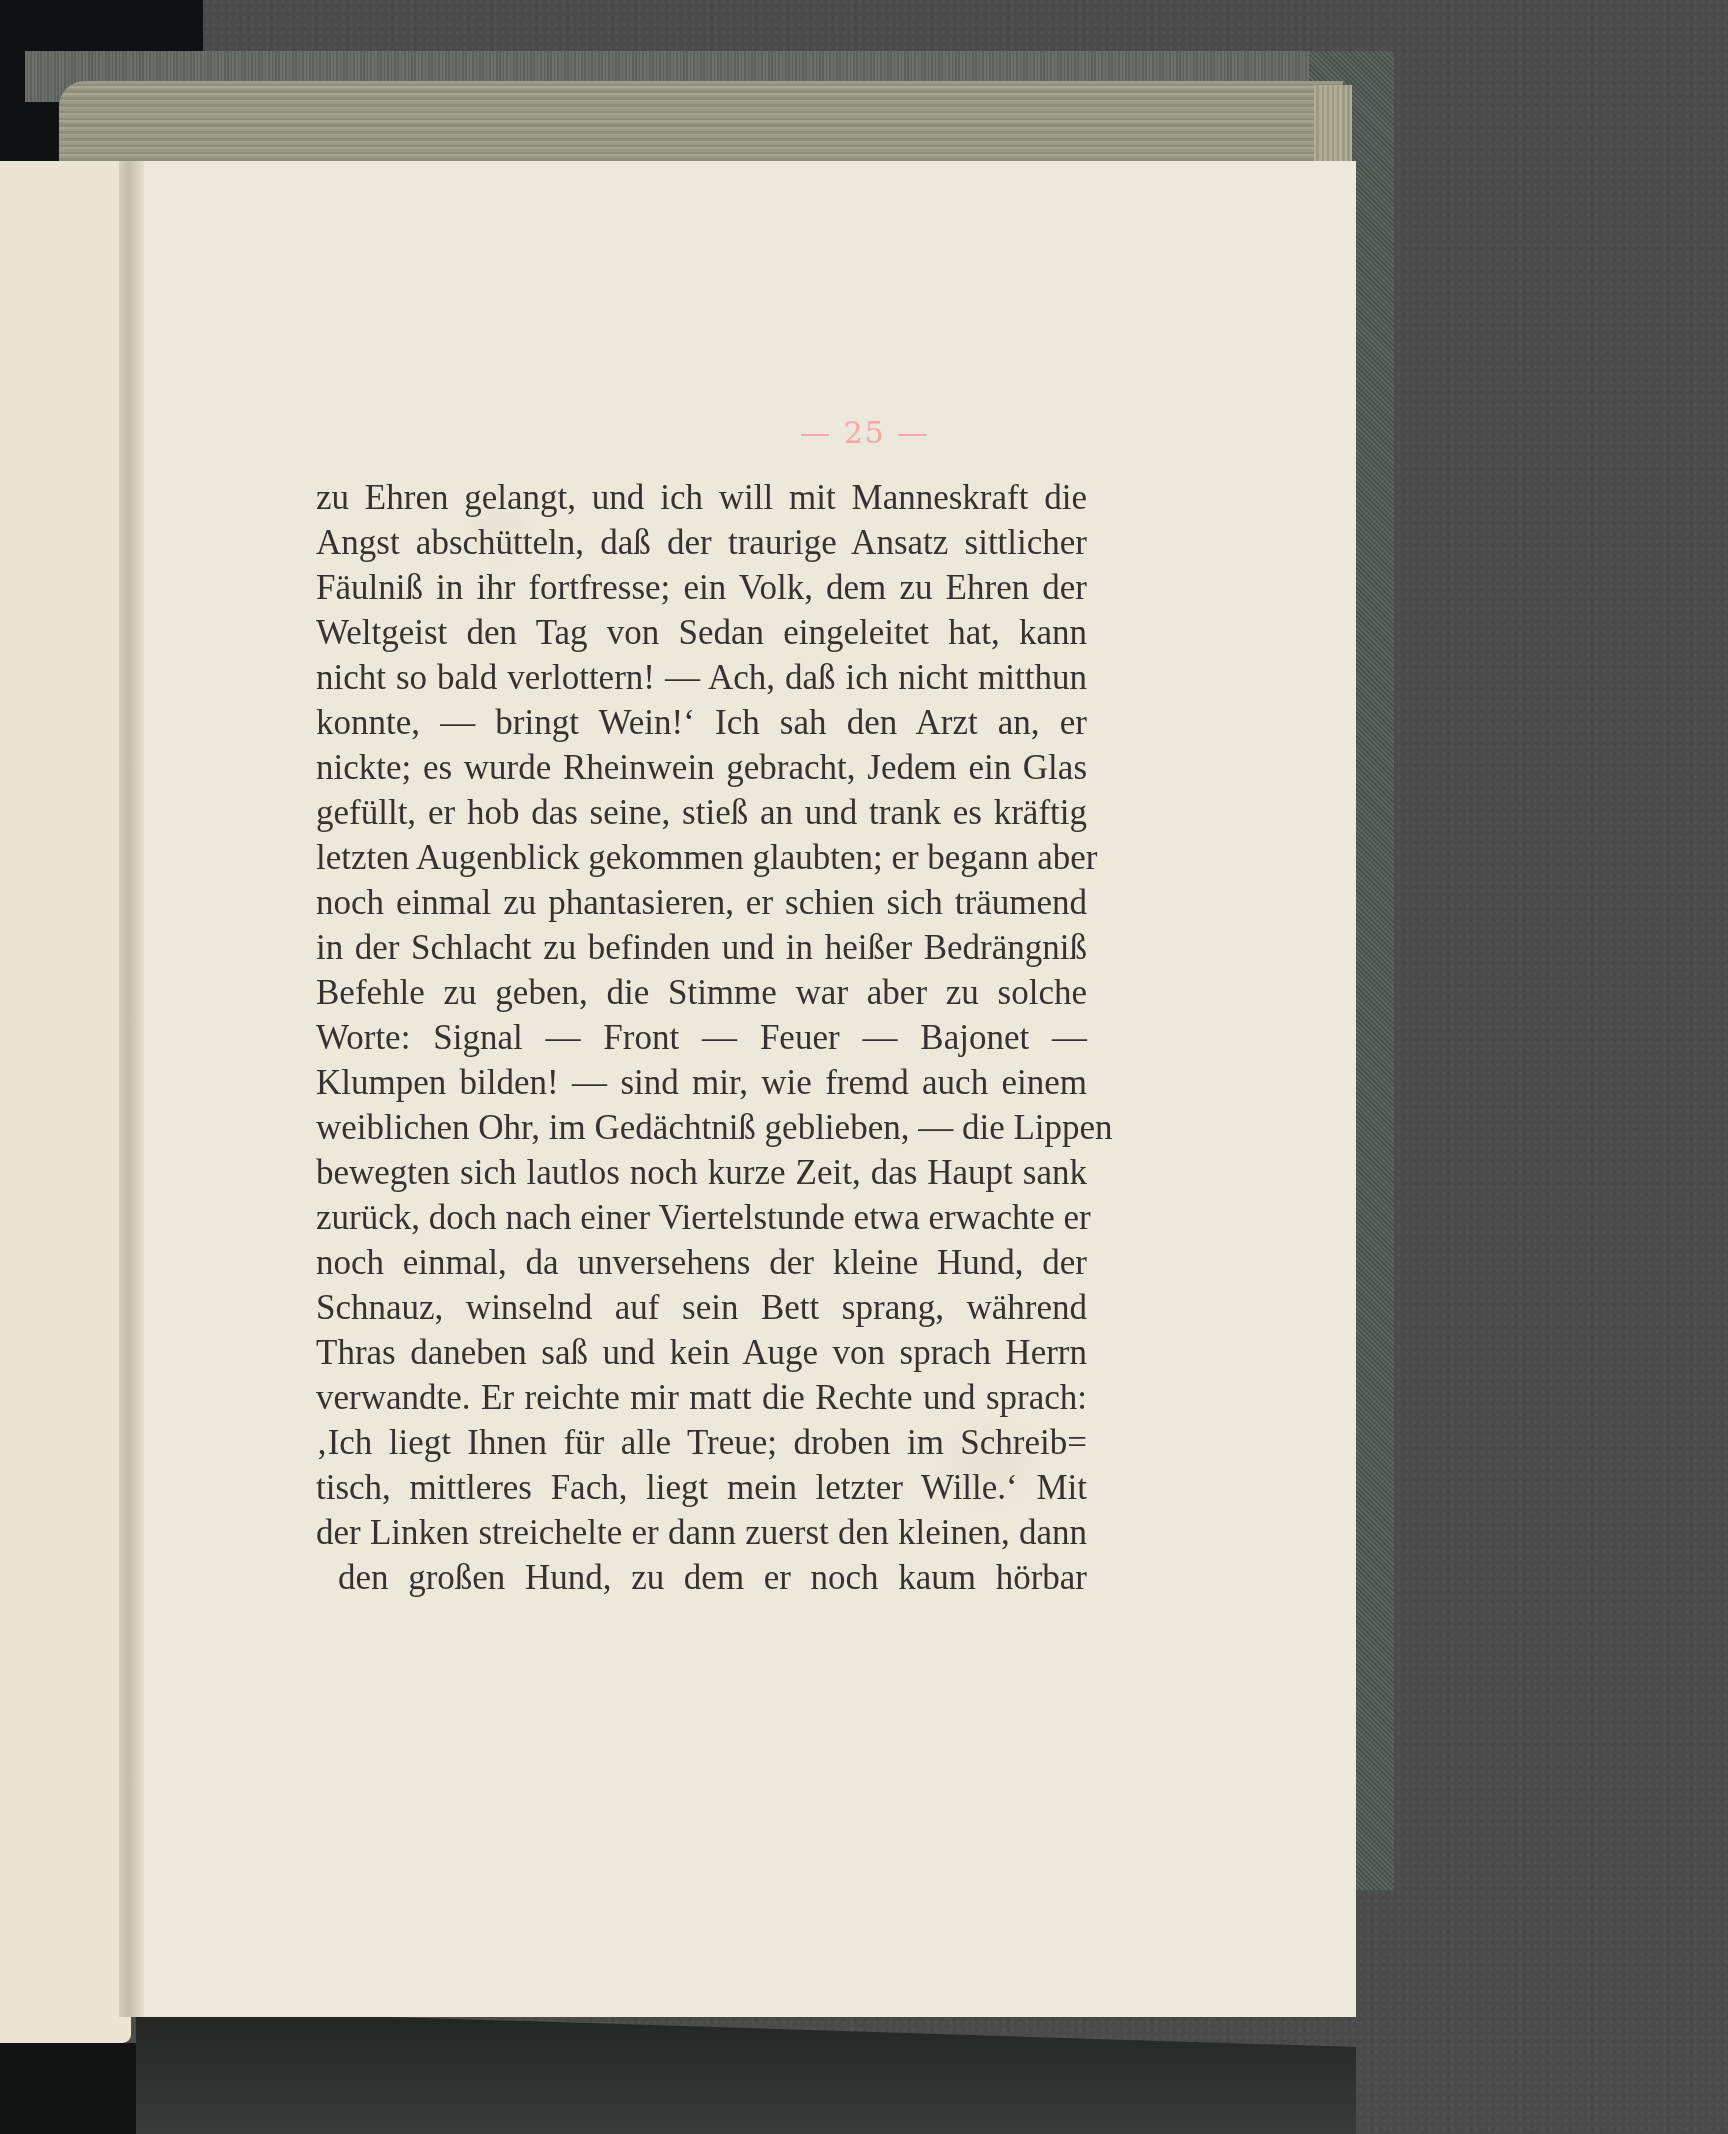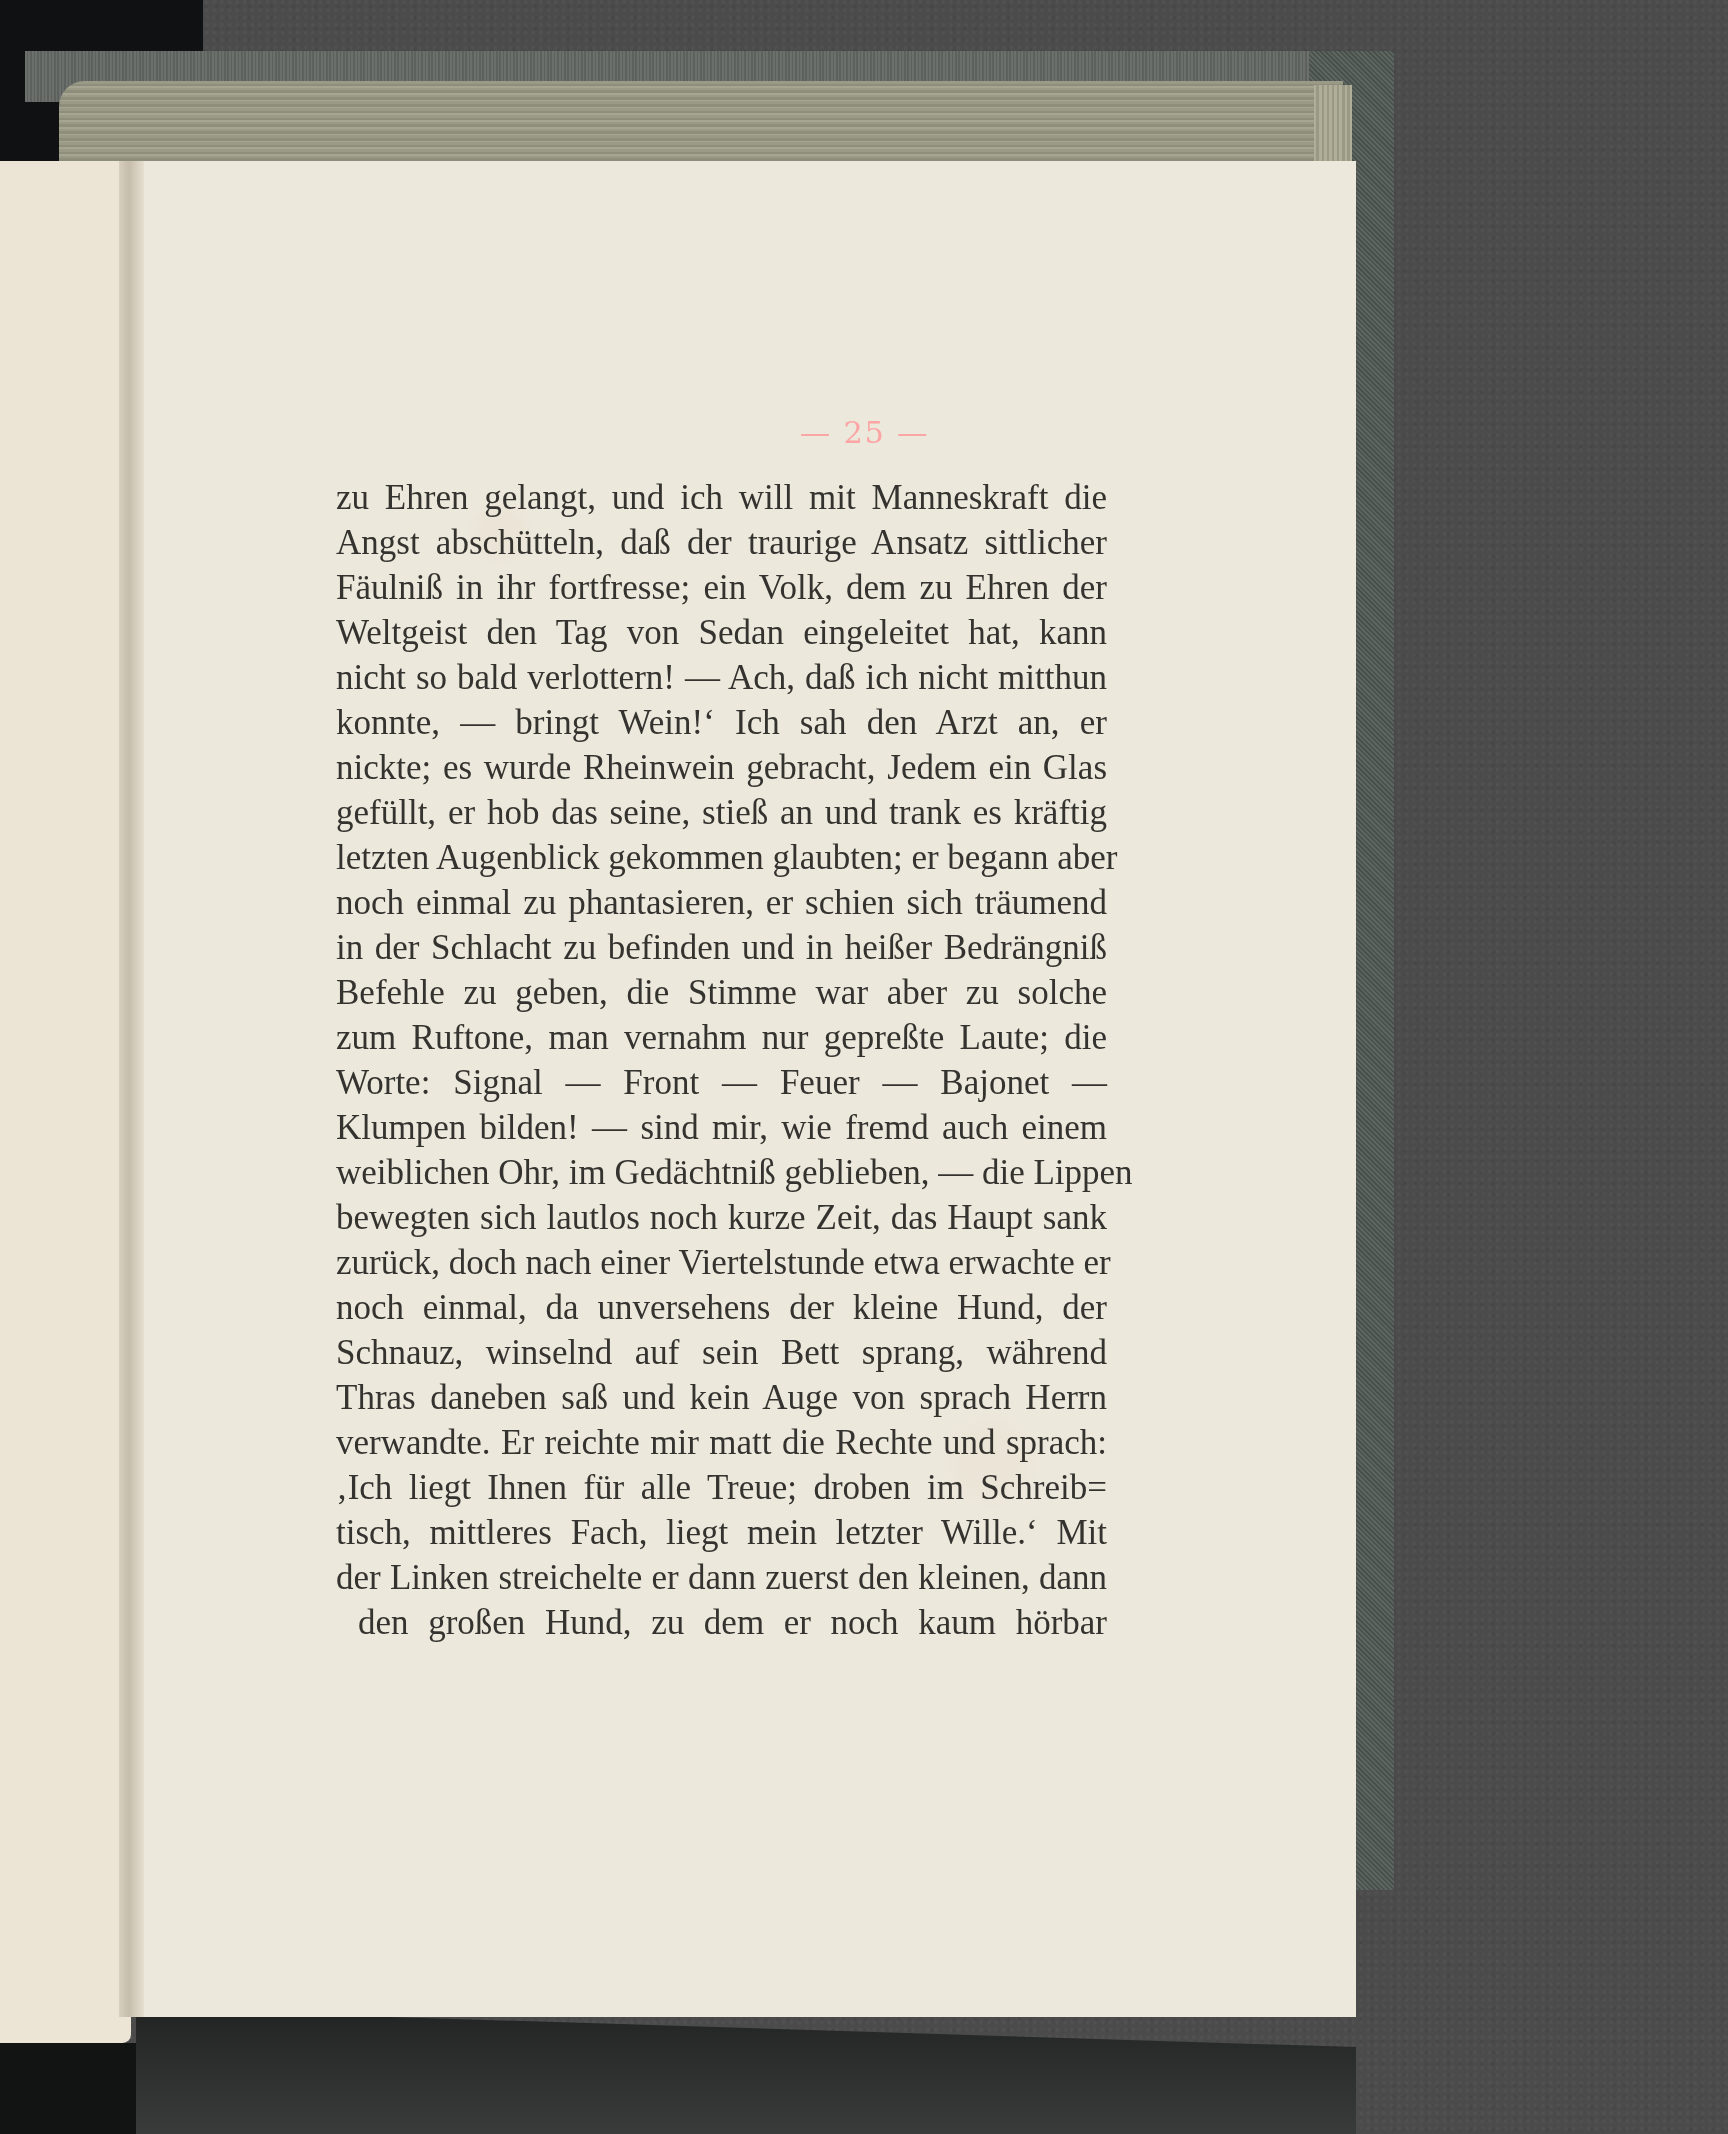"zu Ehren gelangt, und ich" .text-block { left: 336px -> 316px }
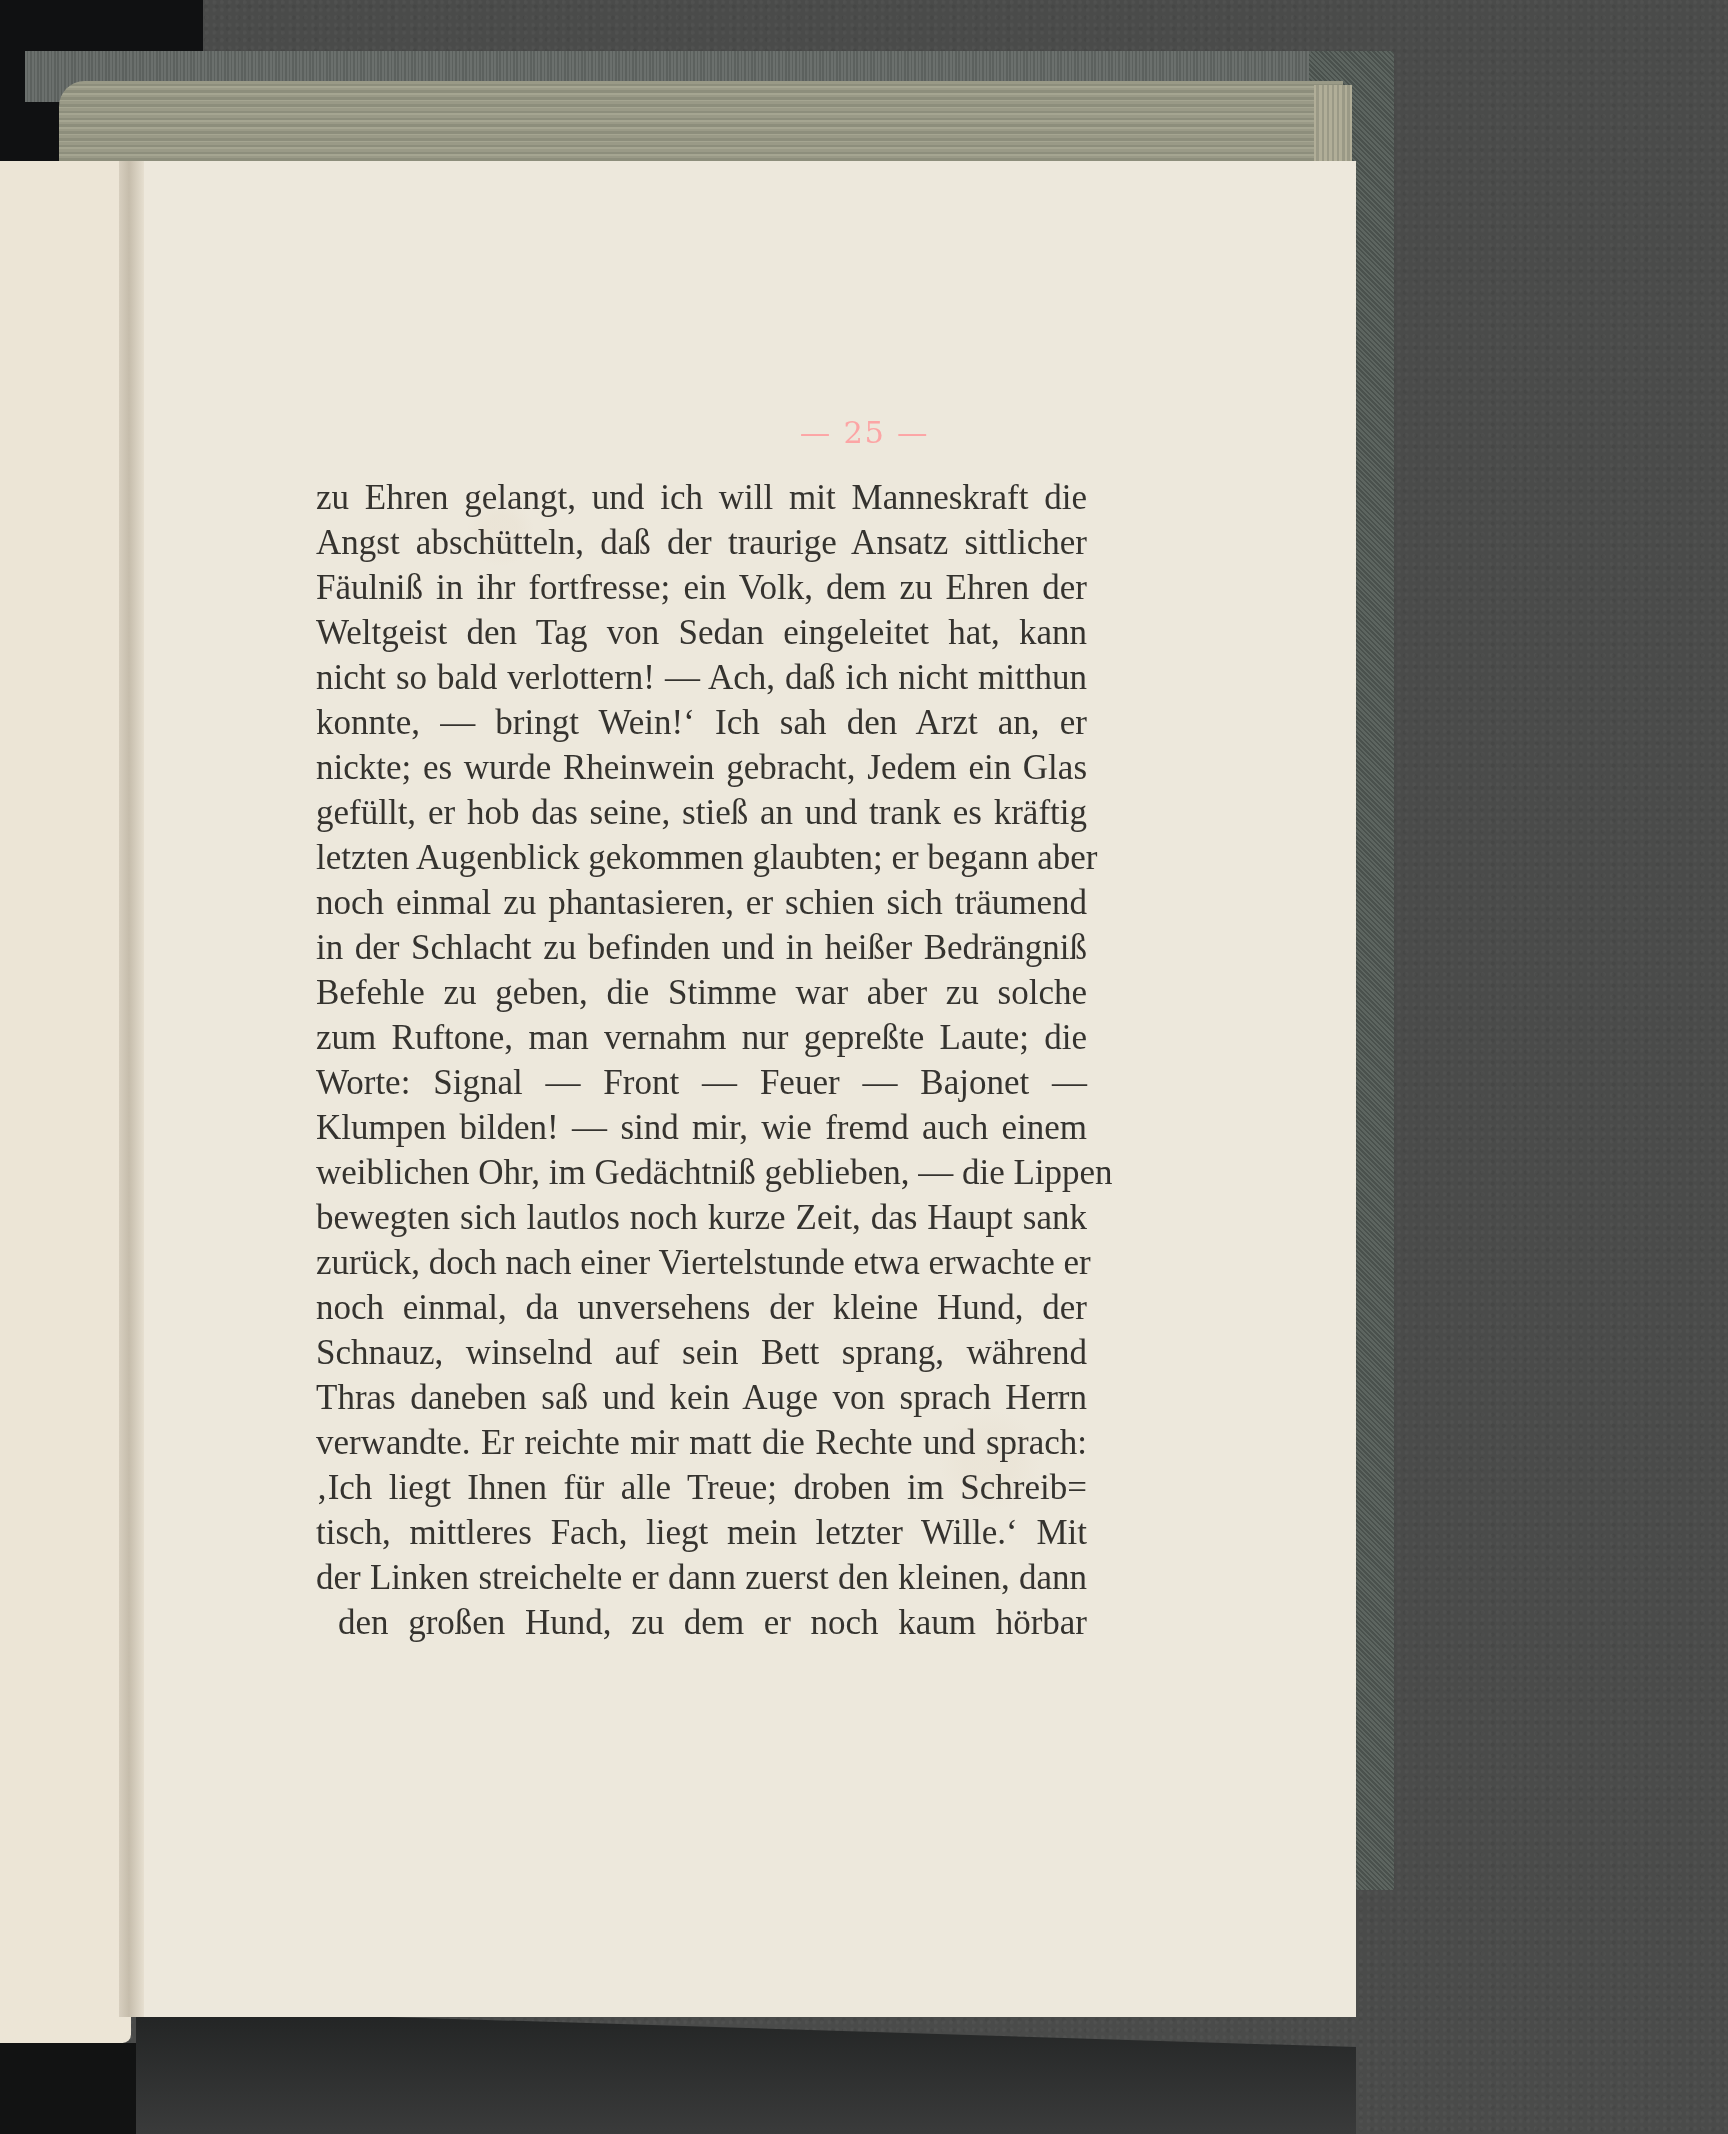"zum Ruftone, man vernahm nur" span.line { html: <span>zum Ruftone, man vernahm nur gepreßte Laute; die</span> -> none }
